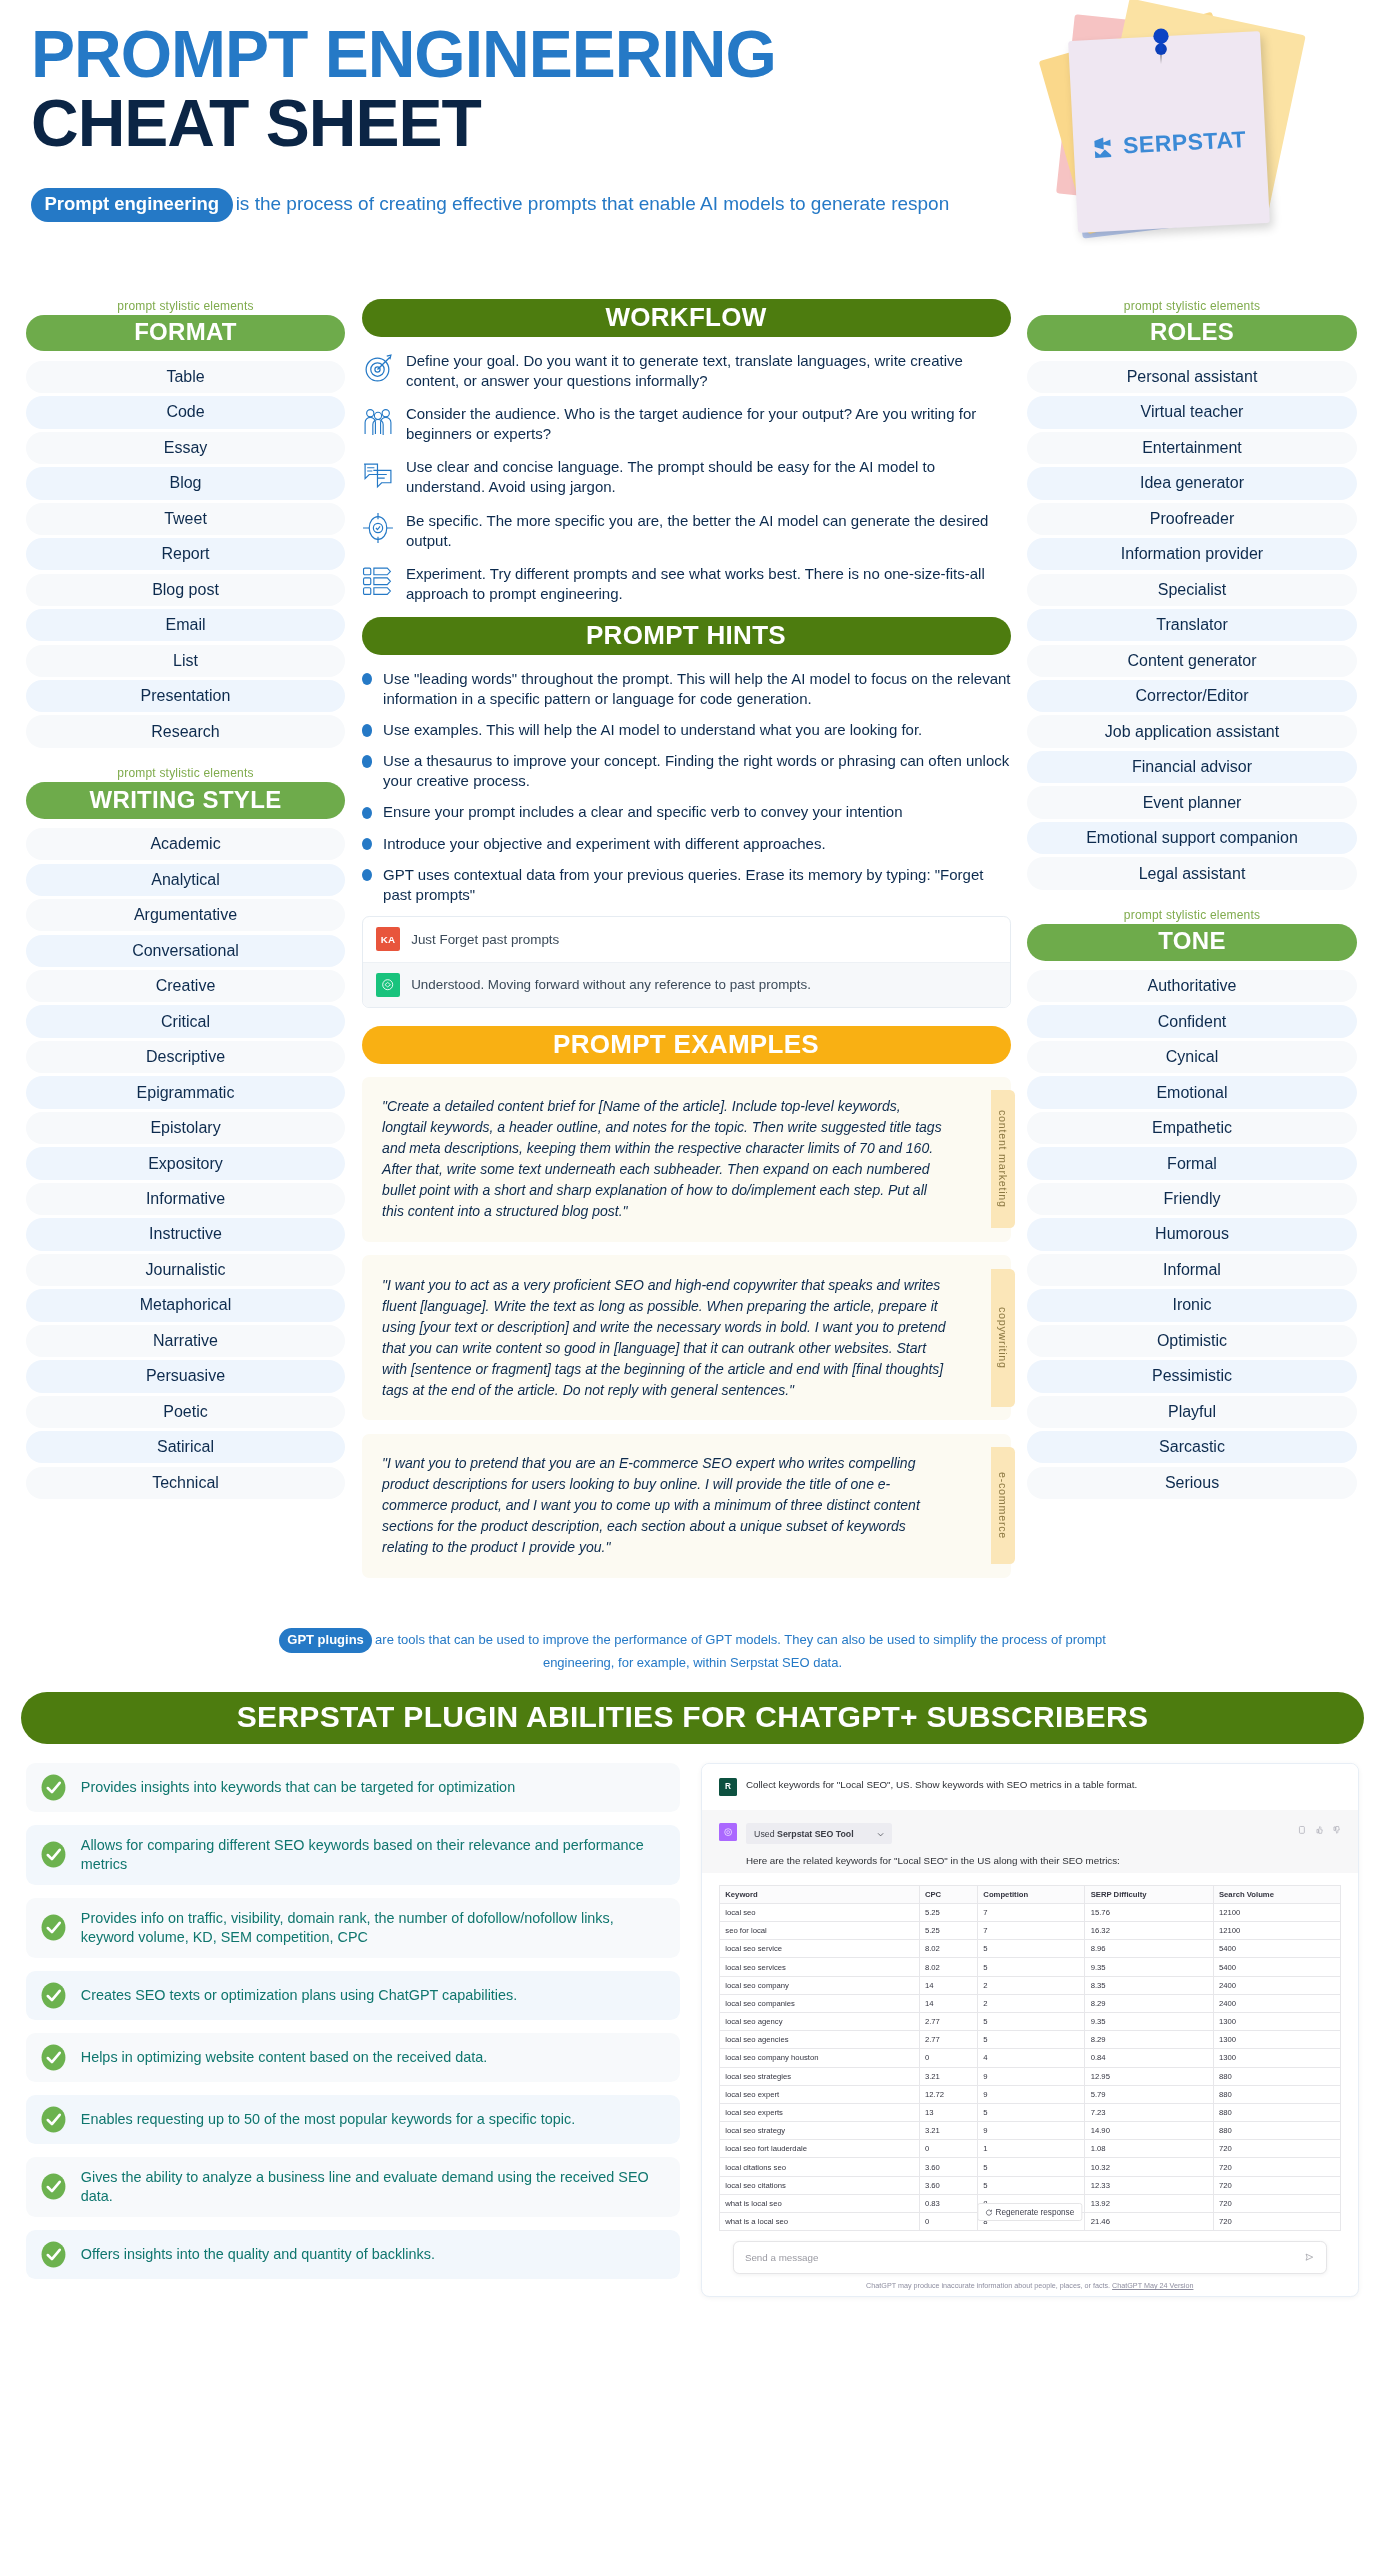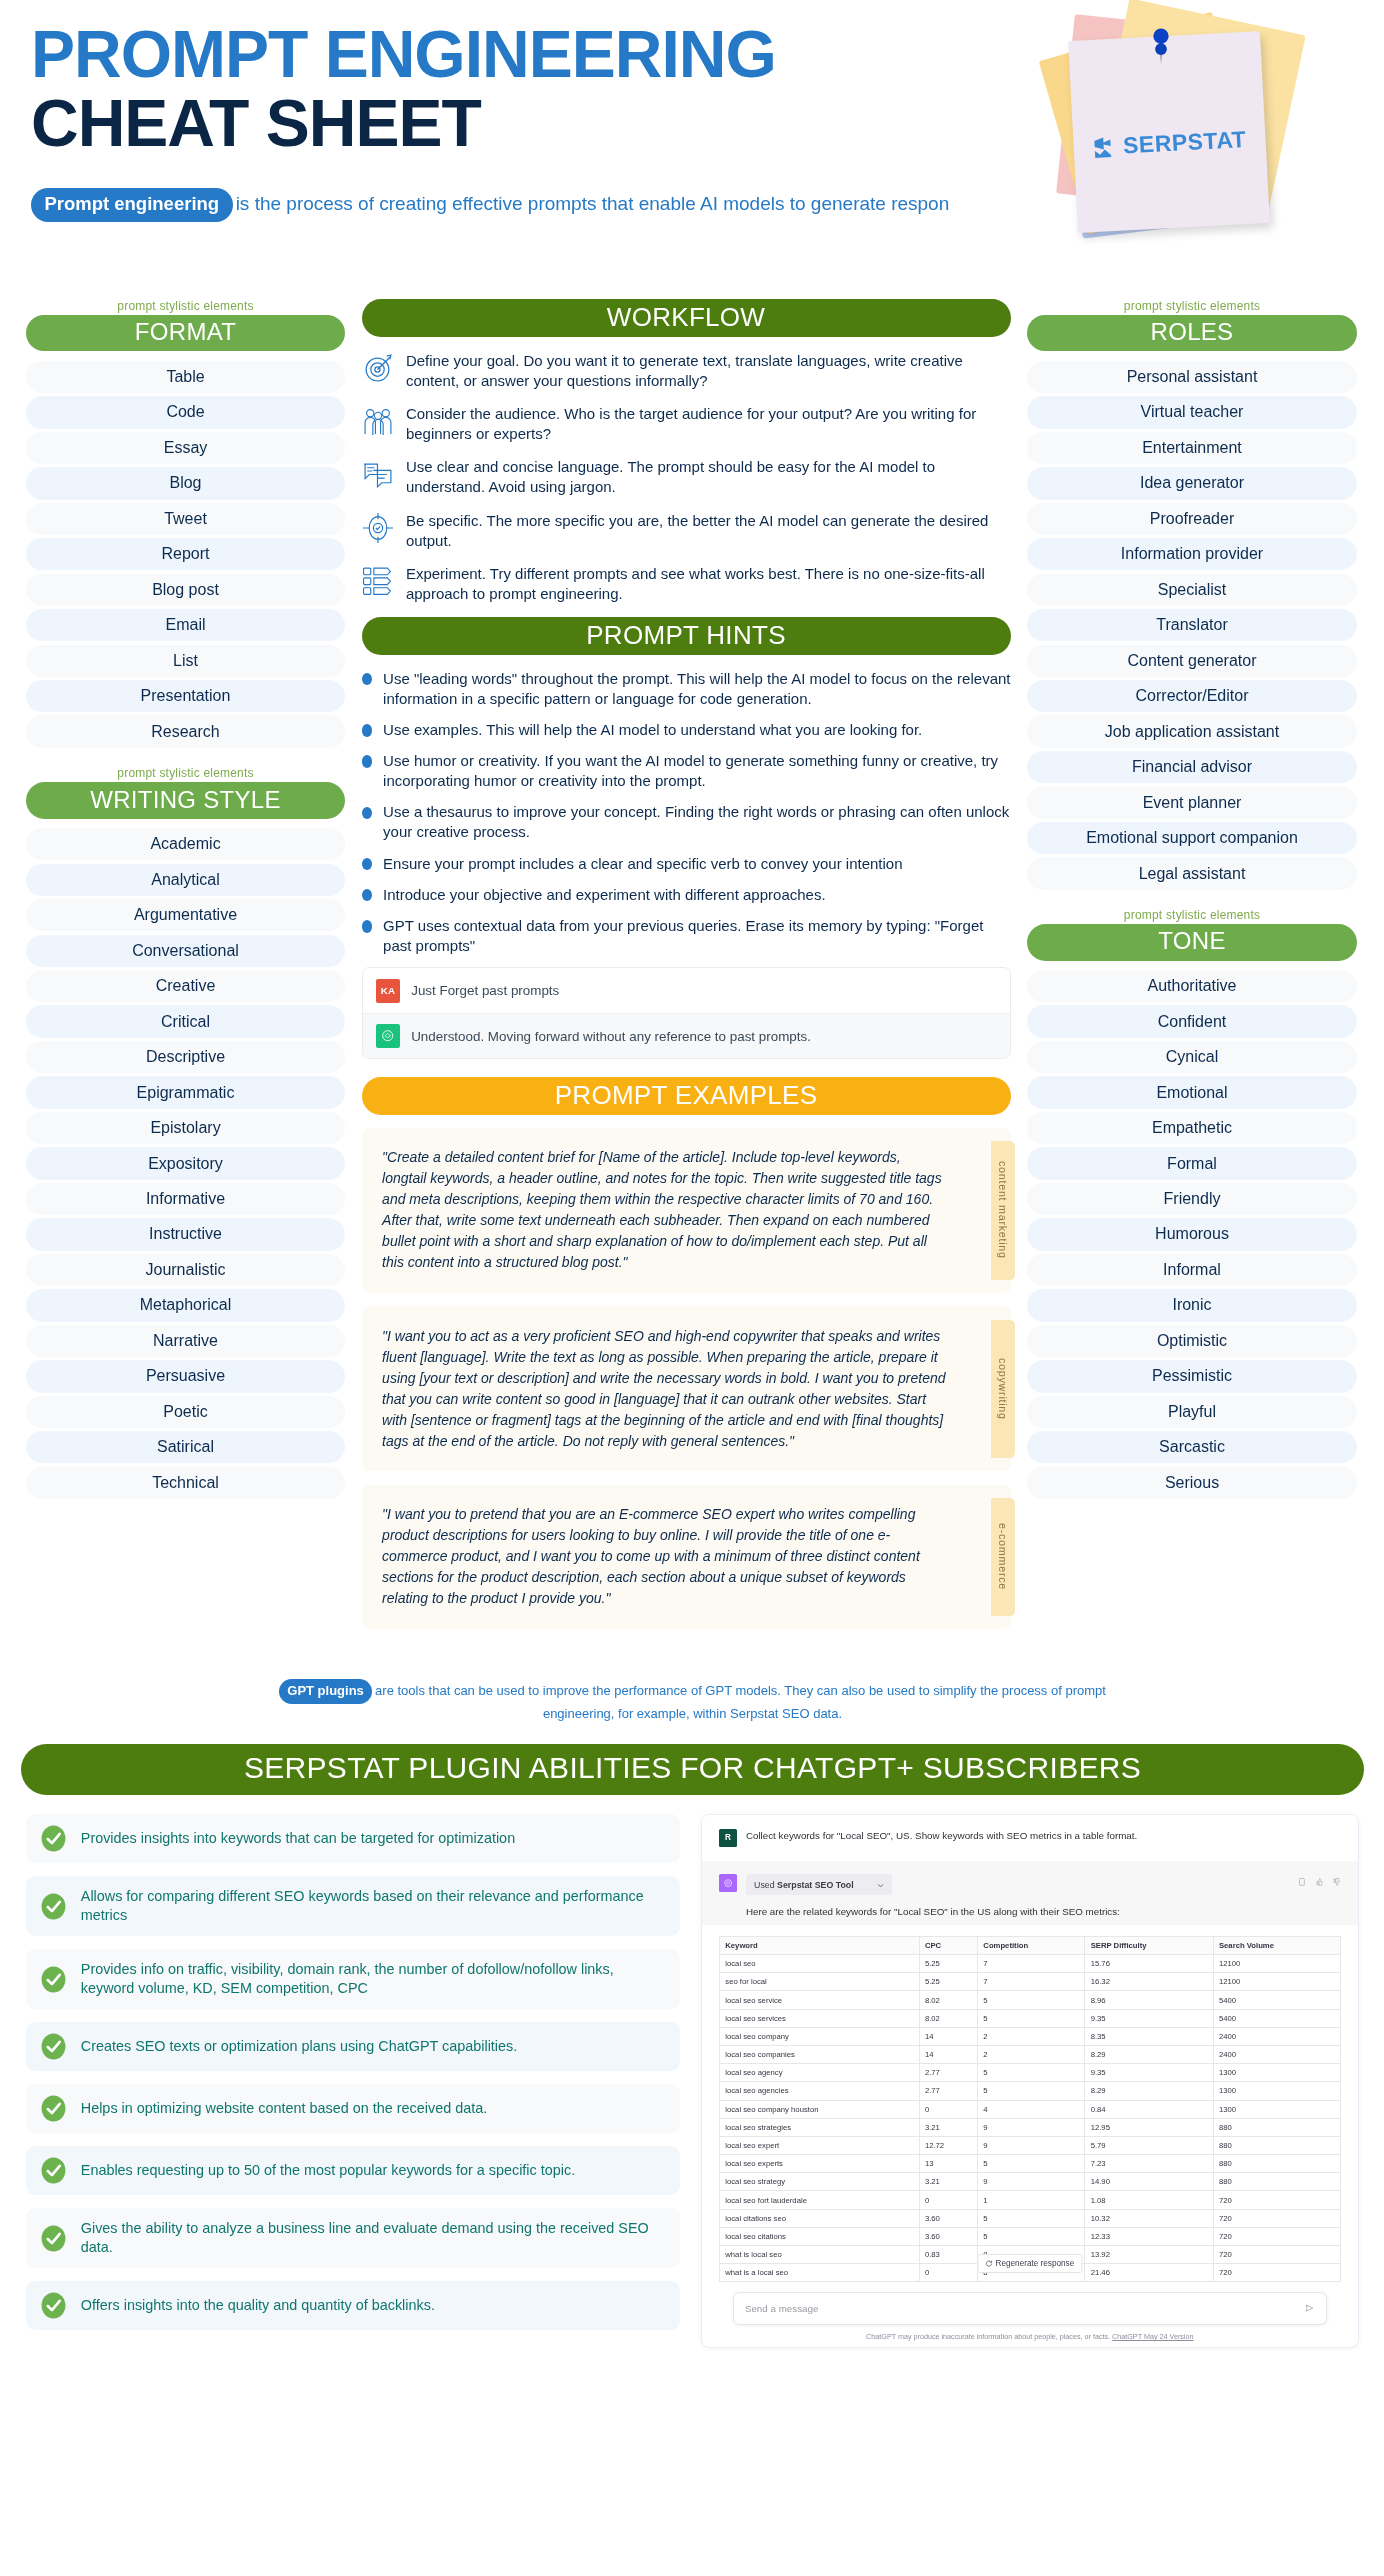"FORMAT" .banner { font-weight: 400 -> 700 }
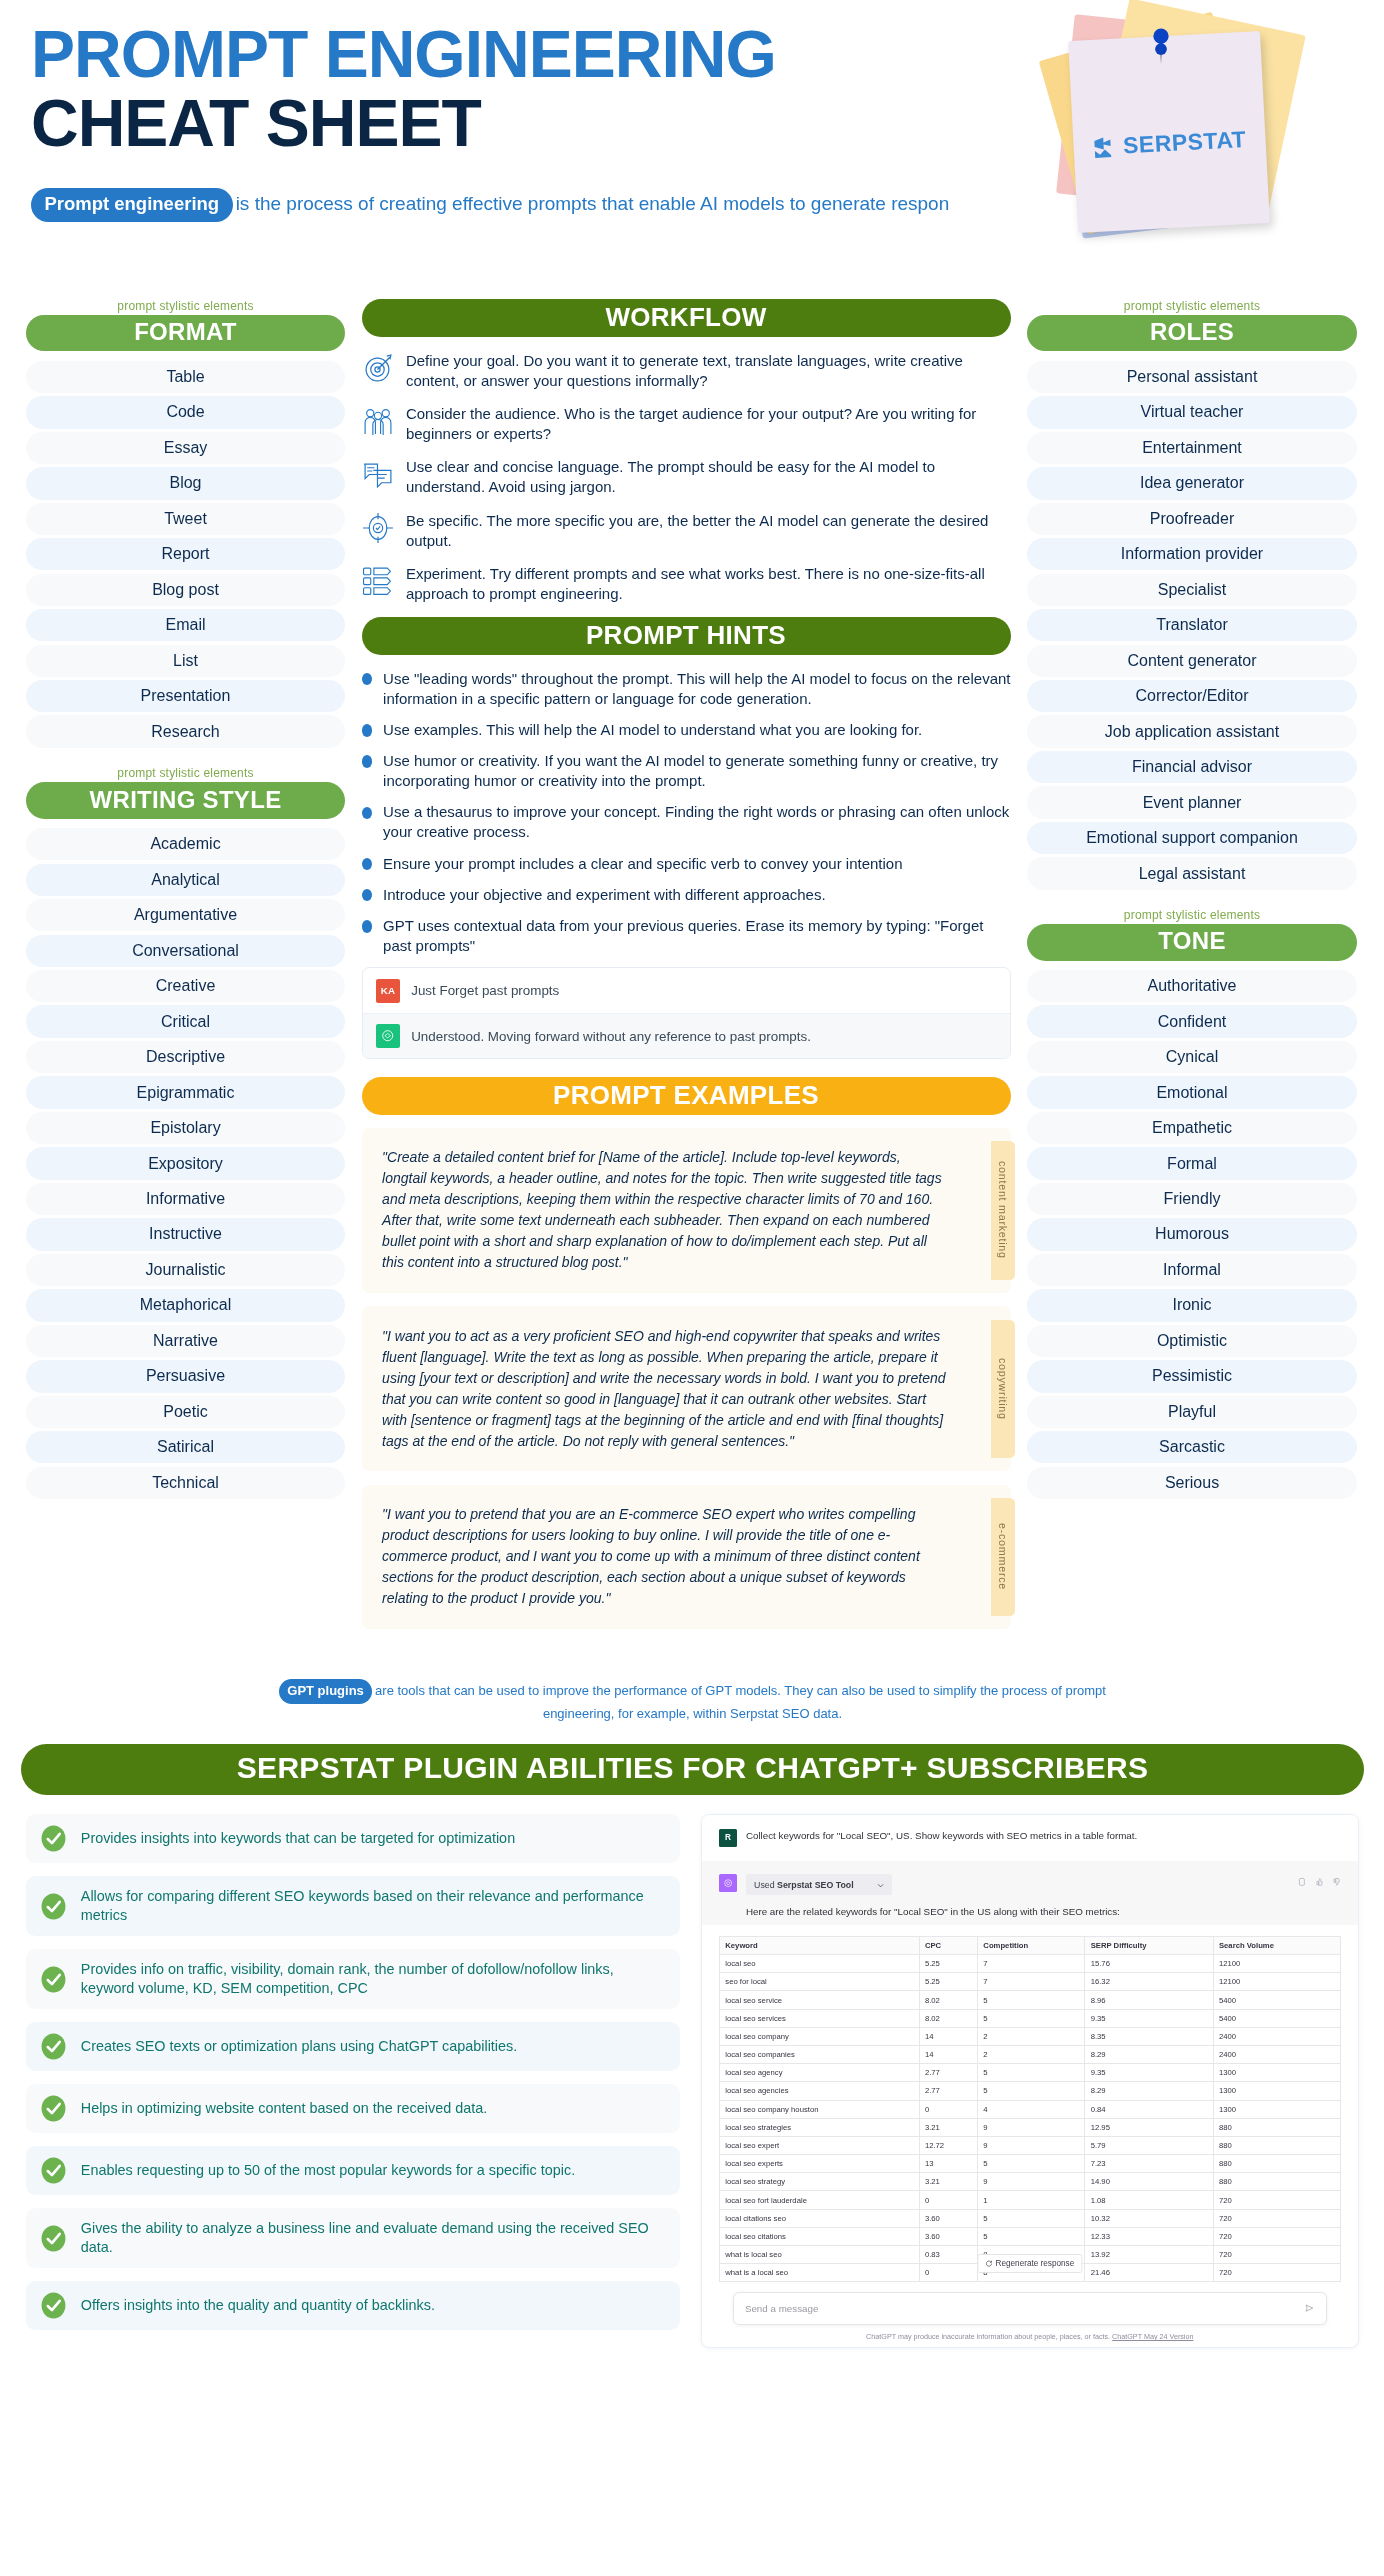"Use humor or creativity. If" div.hint-item { html: <div> <div></div> <div>Use humor or creativity. If you want the AI model to generate something funny or creative, try incorporating humor or creativity into the prompt.</div> </div> -> none }
